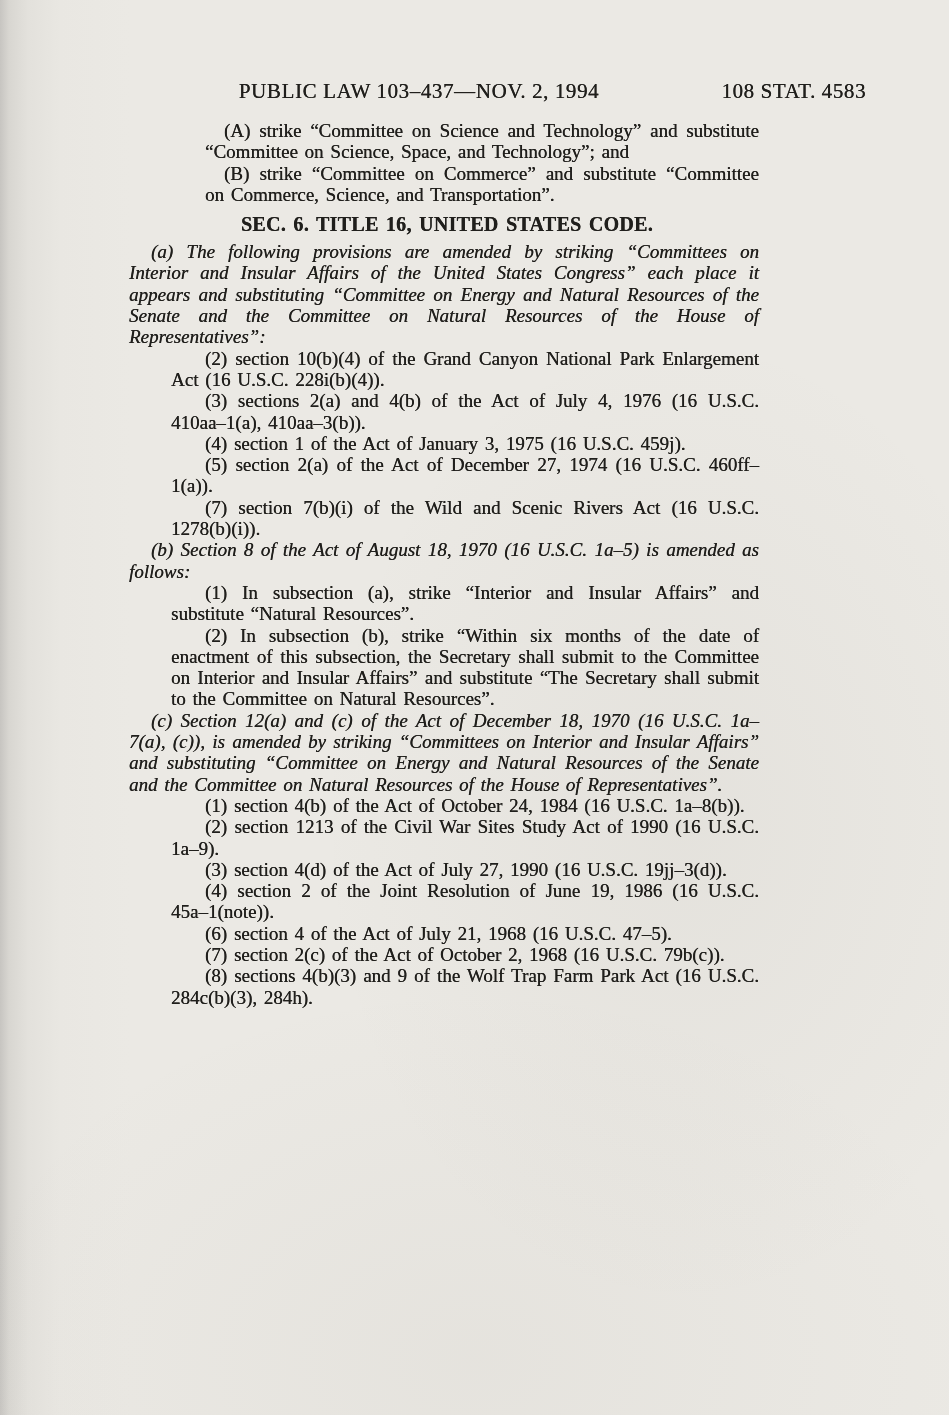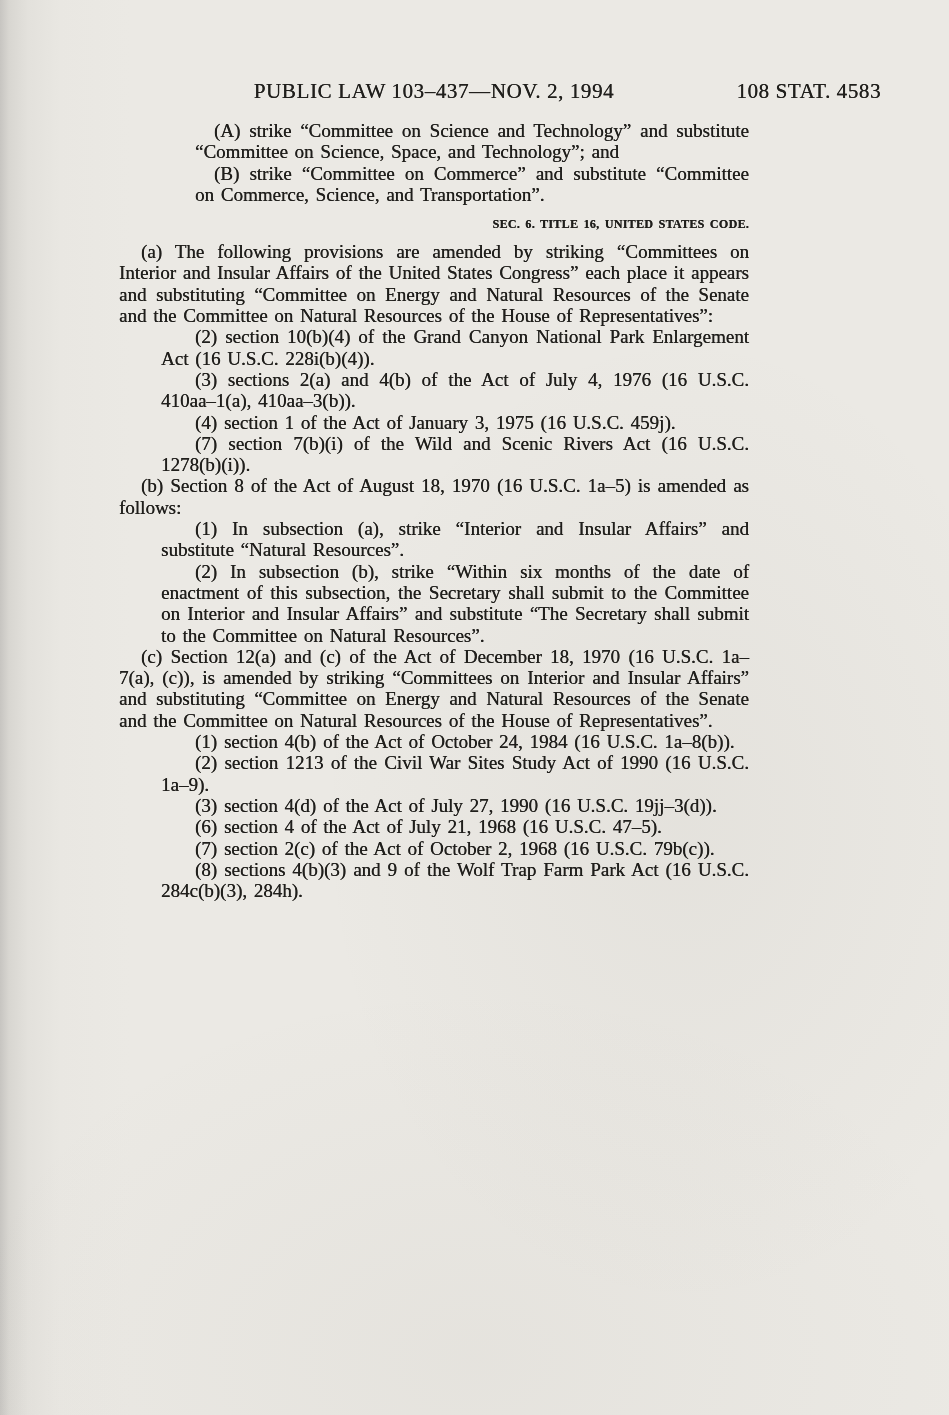"PUBLIC LAW 103–437—NOV. 2, 1994" .running-head { left: 119px -> 104px }
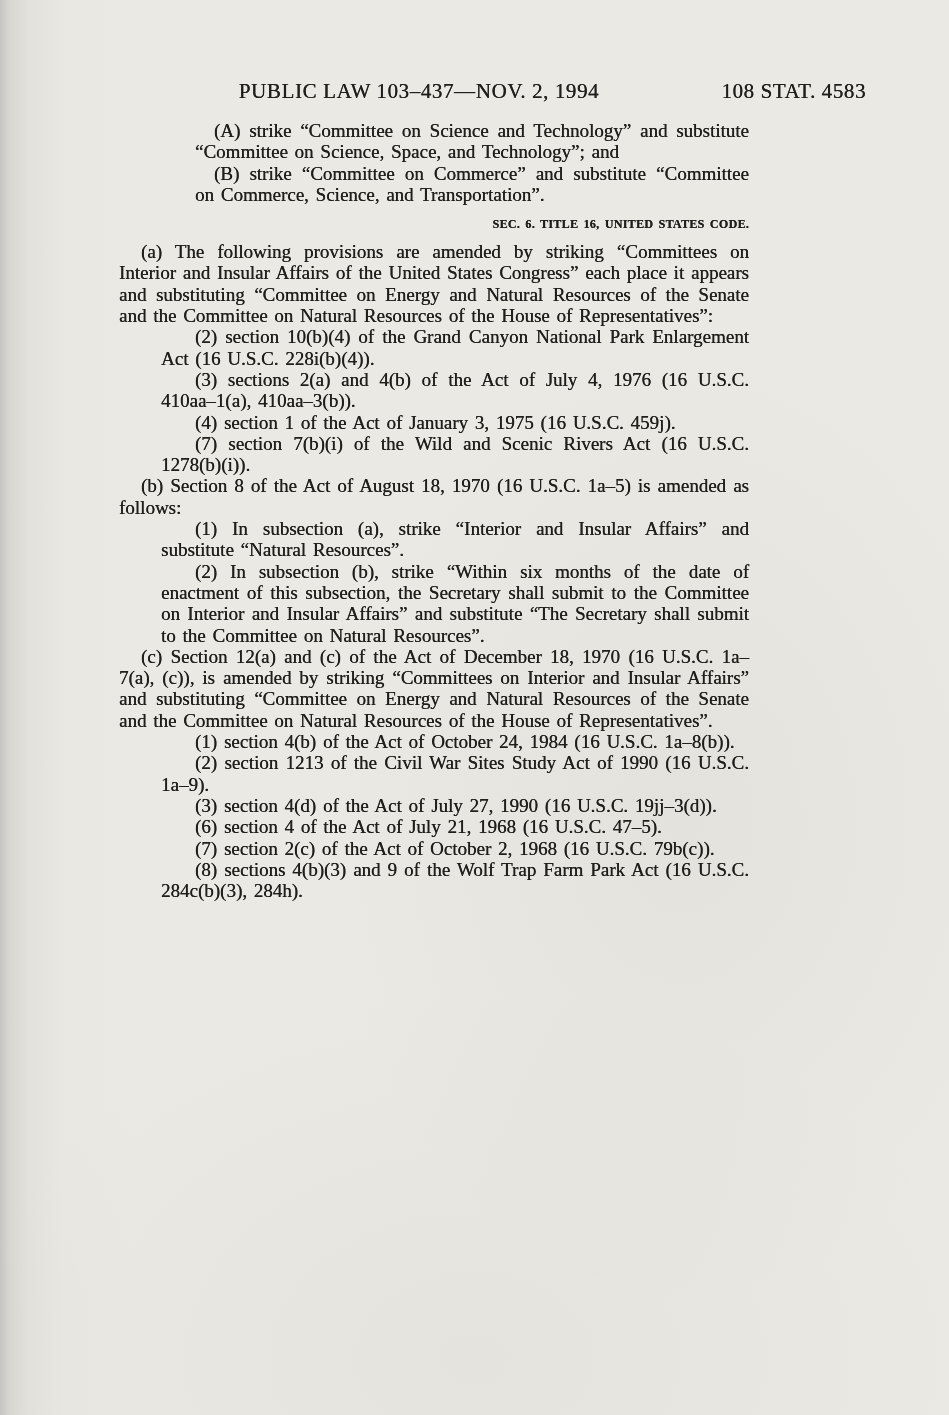"(A) strike “Committee on Science" .statute-text { left: 119px -> 129px }
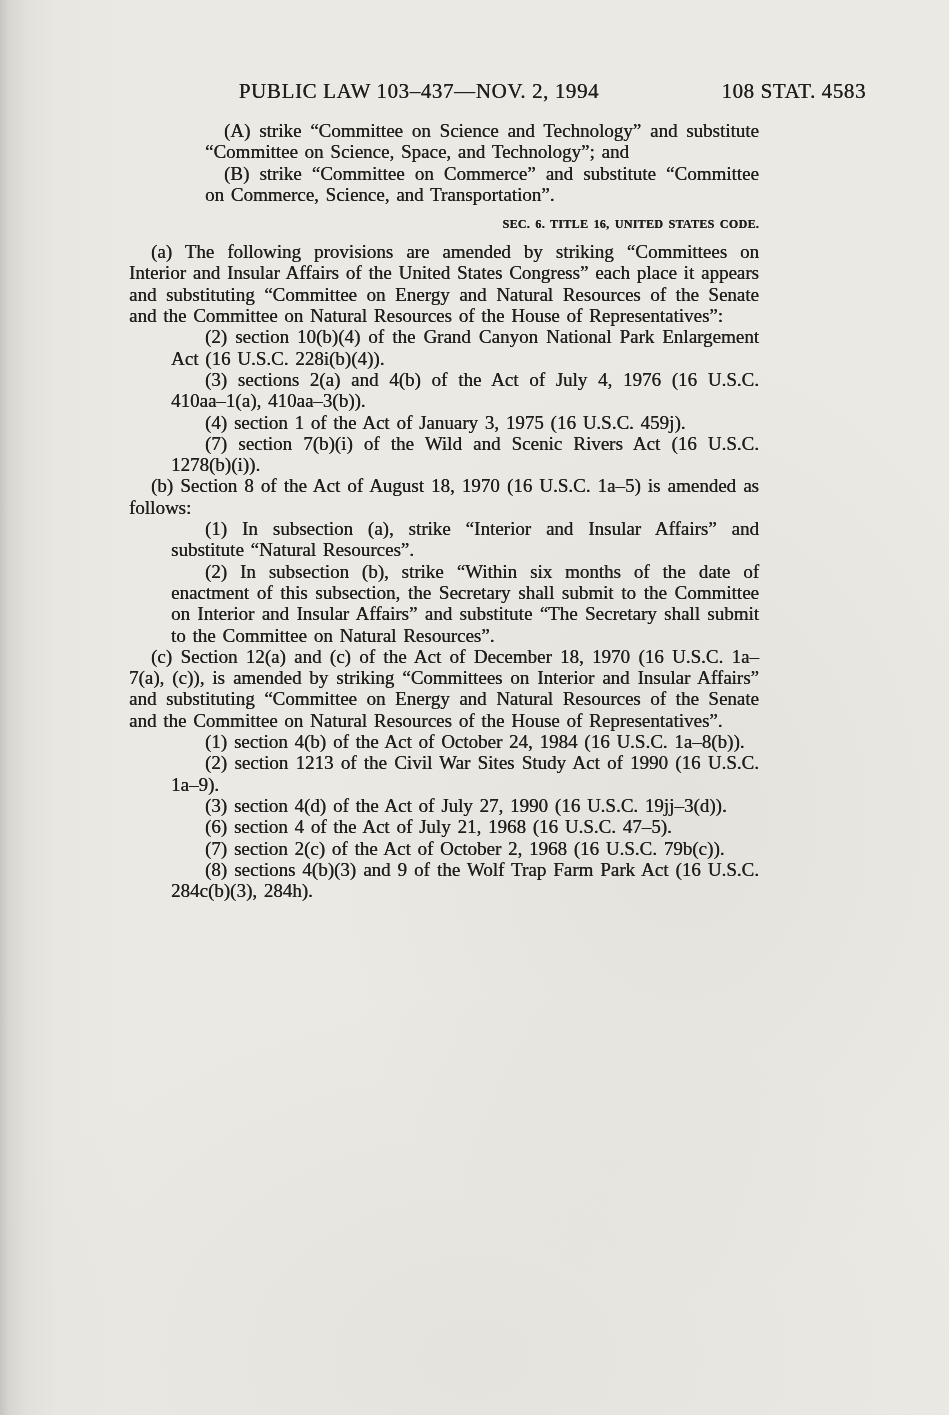"SEC. 6. TITLE 16, UNITED" h2.sec-heading { font-size: 12px -> 20px; text-align: right -> center }
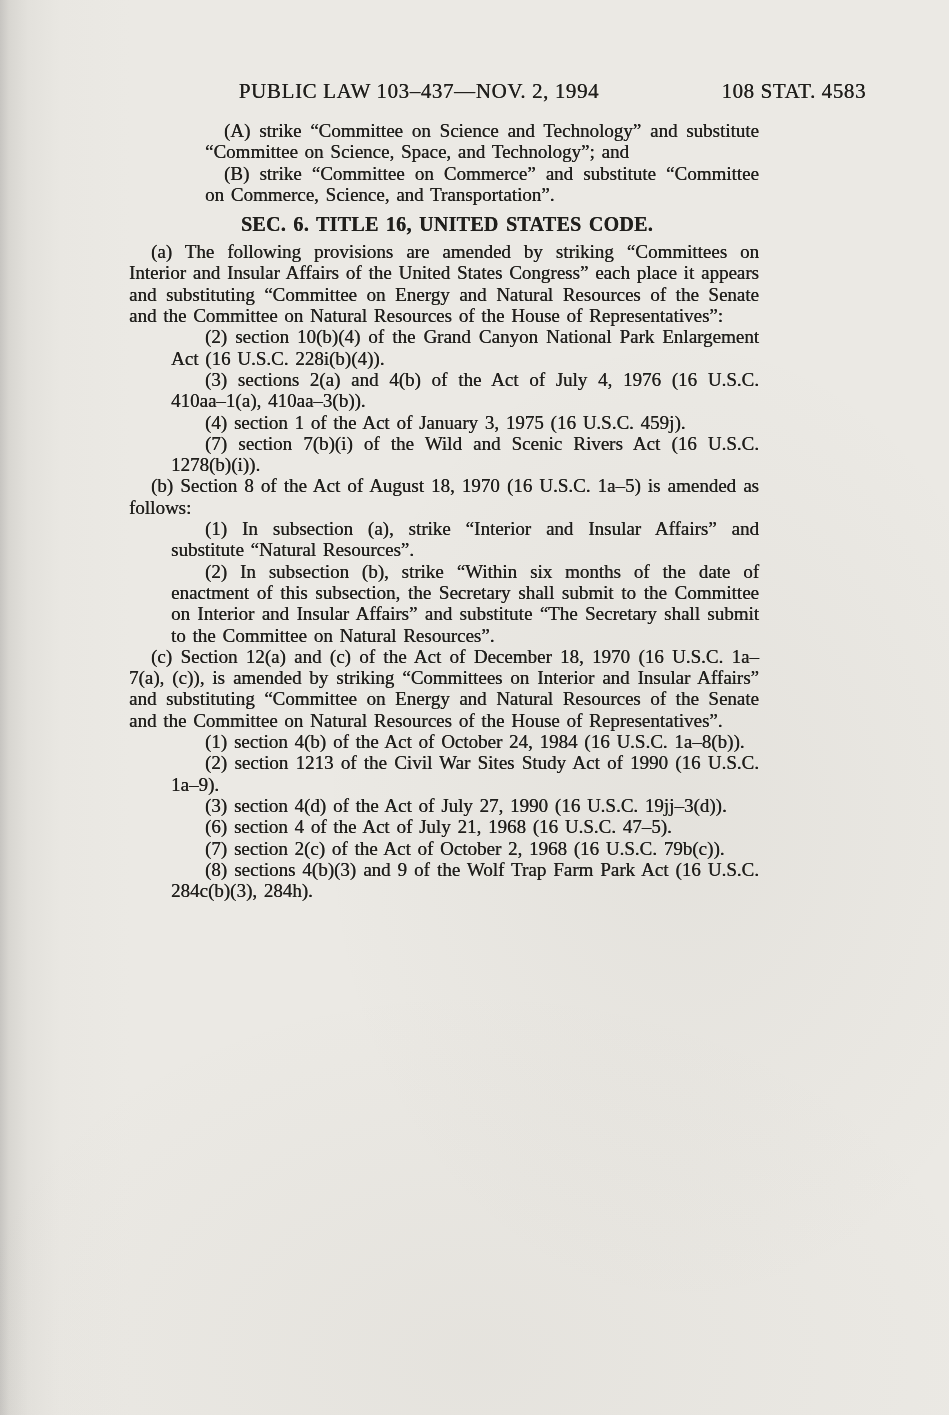"(a) The following provisions are" p.indent-a { font-style: none -> italic }
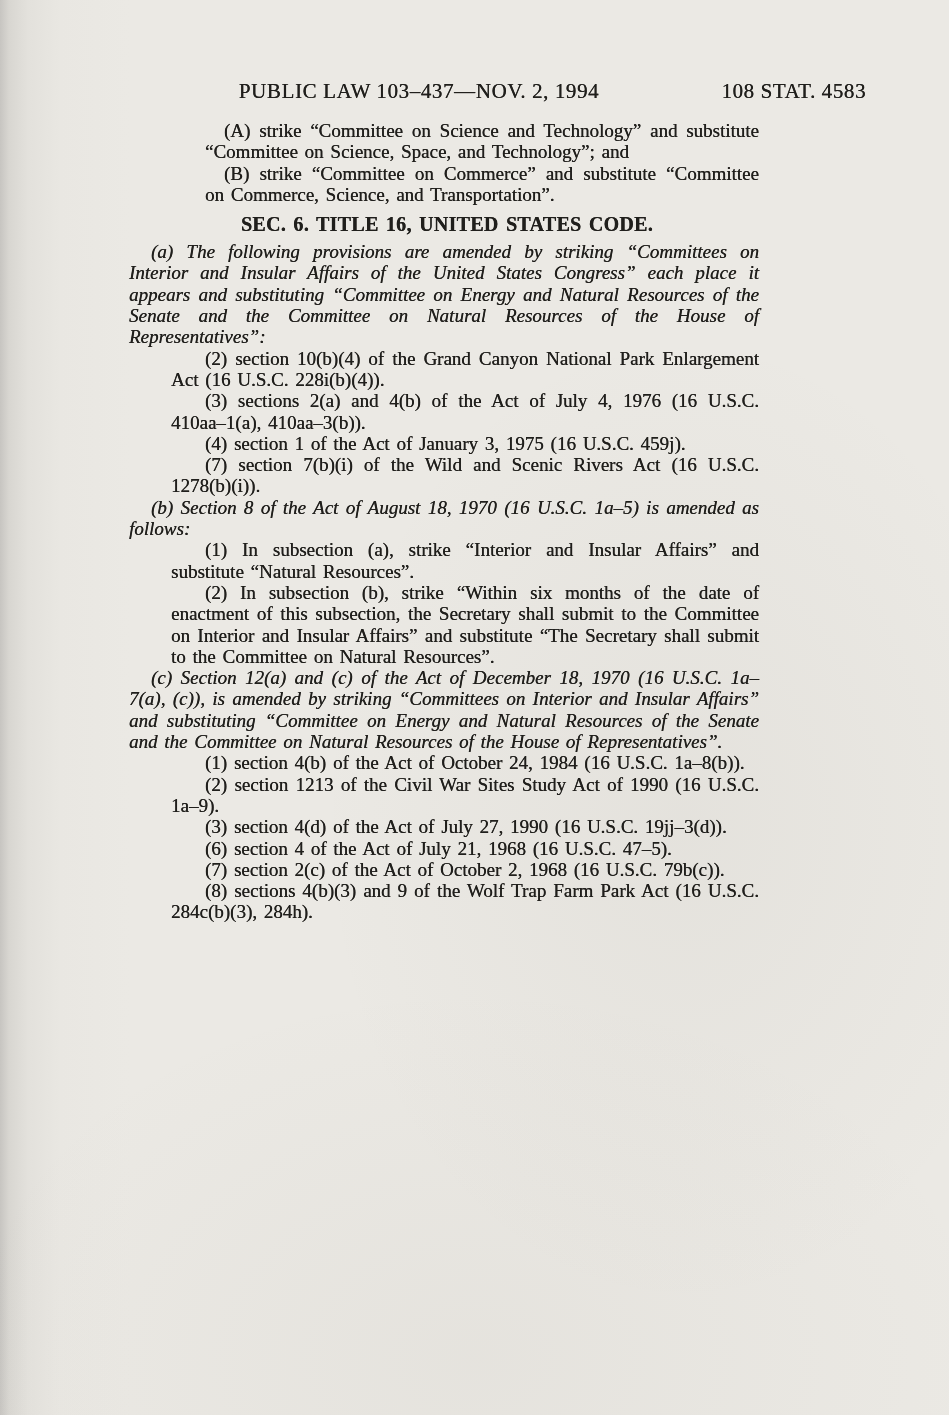"(5) section 2(a) of the" p.indent-num { html: none -> <p>(5) section 2(a) of the Act of December 27, 1974 (16 U.S.C. 460ff–1(a)).</p> }
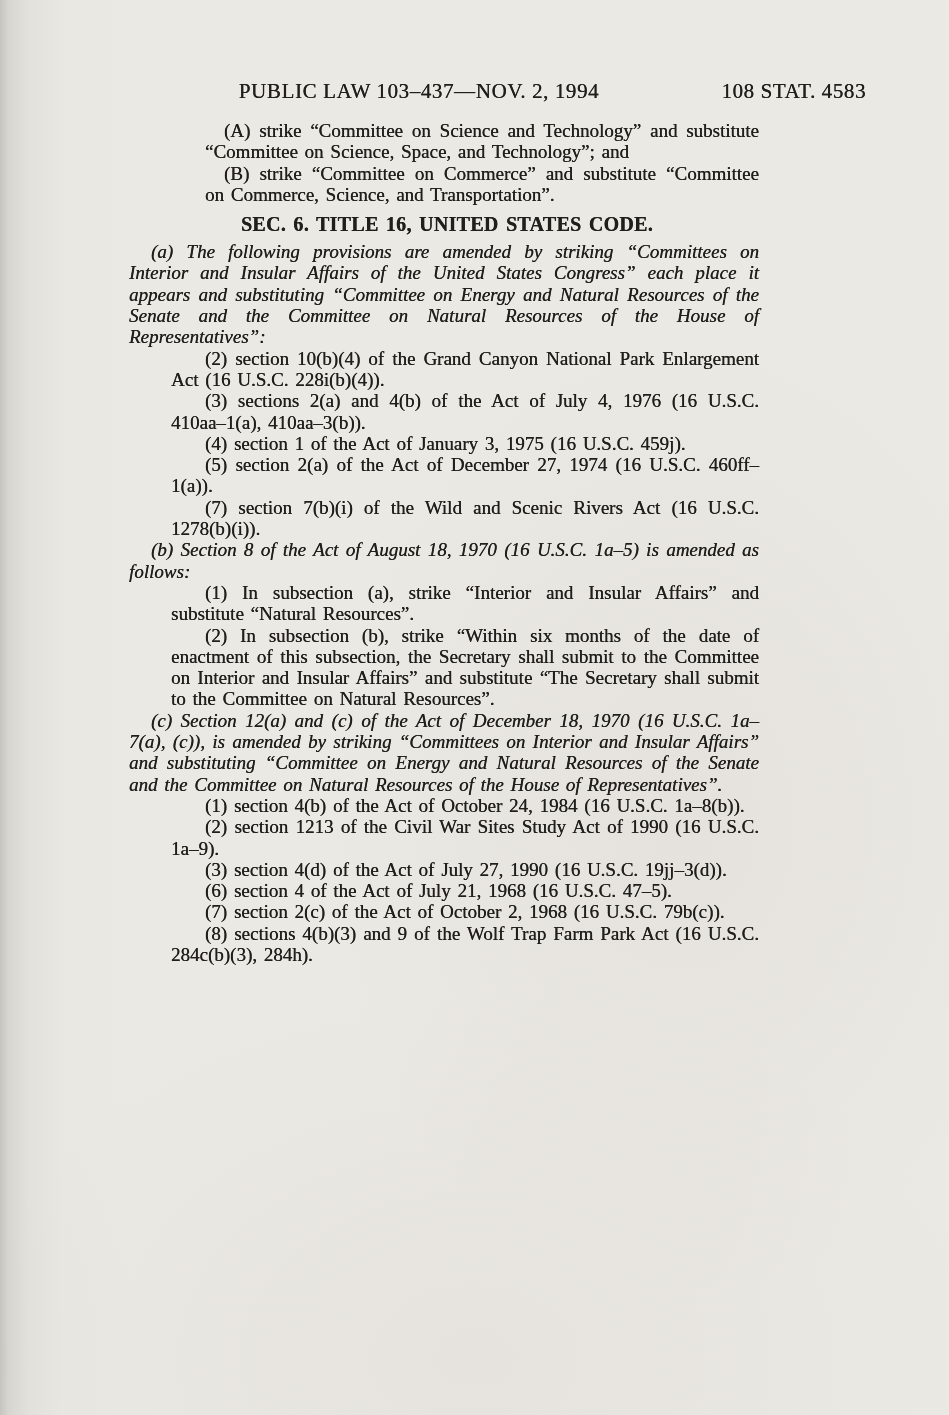"(4) section 2 of the" p.indent-num { html: none -> <p>(4) section 2 of the Joint Resolution of June 19, 1986 (16 U.S.C. 45a–1(note)).</p> }
